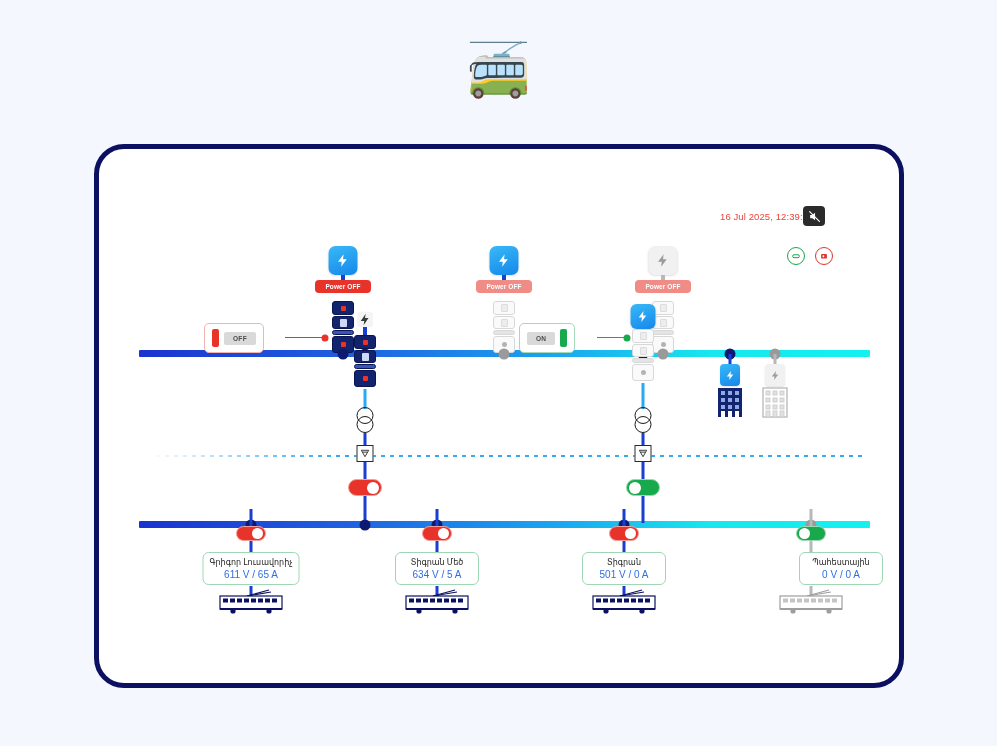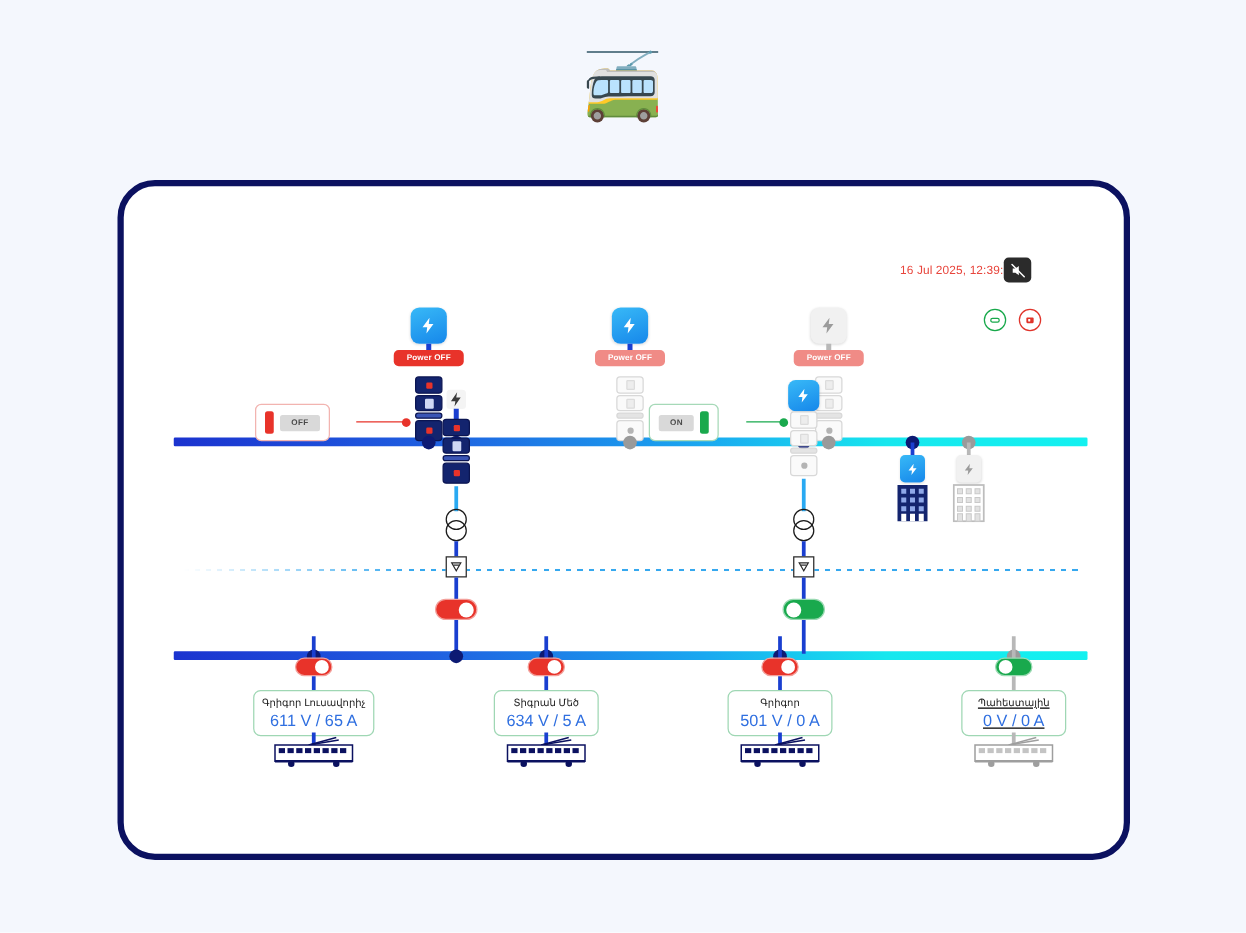"Գրիգոր" div.nm { text: Գրիգոր -> Տիգրան }
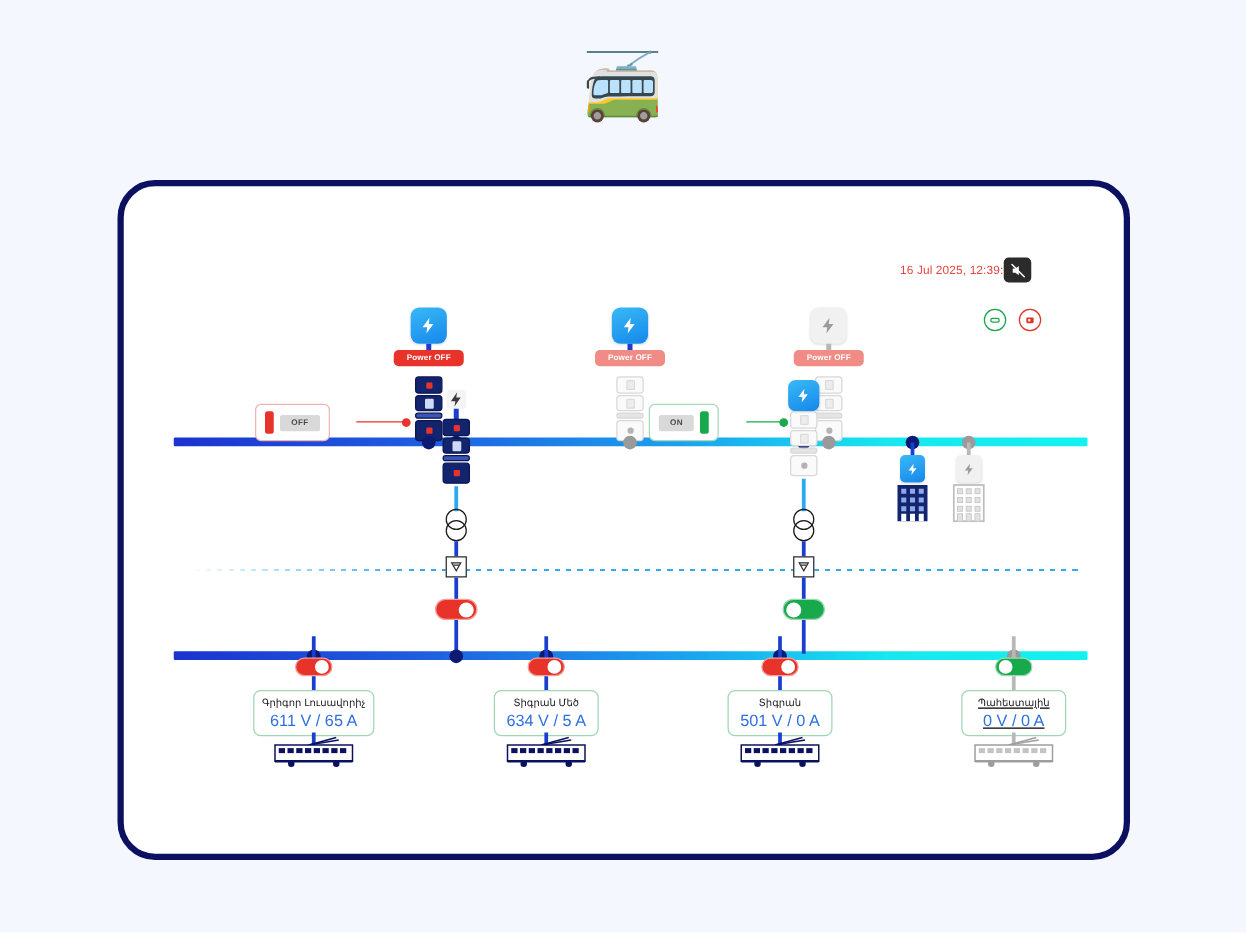"Պահեստային" div.card { left: 712px -> 742px; text-decoration: underline -> none }
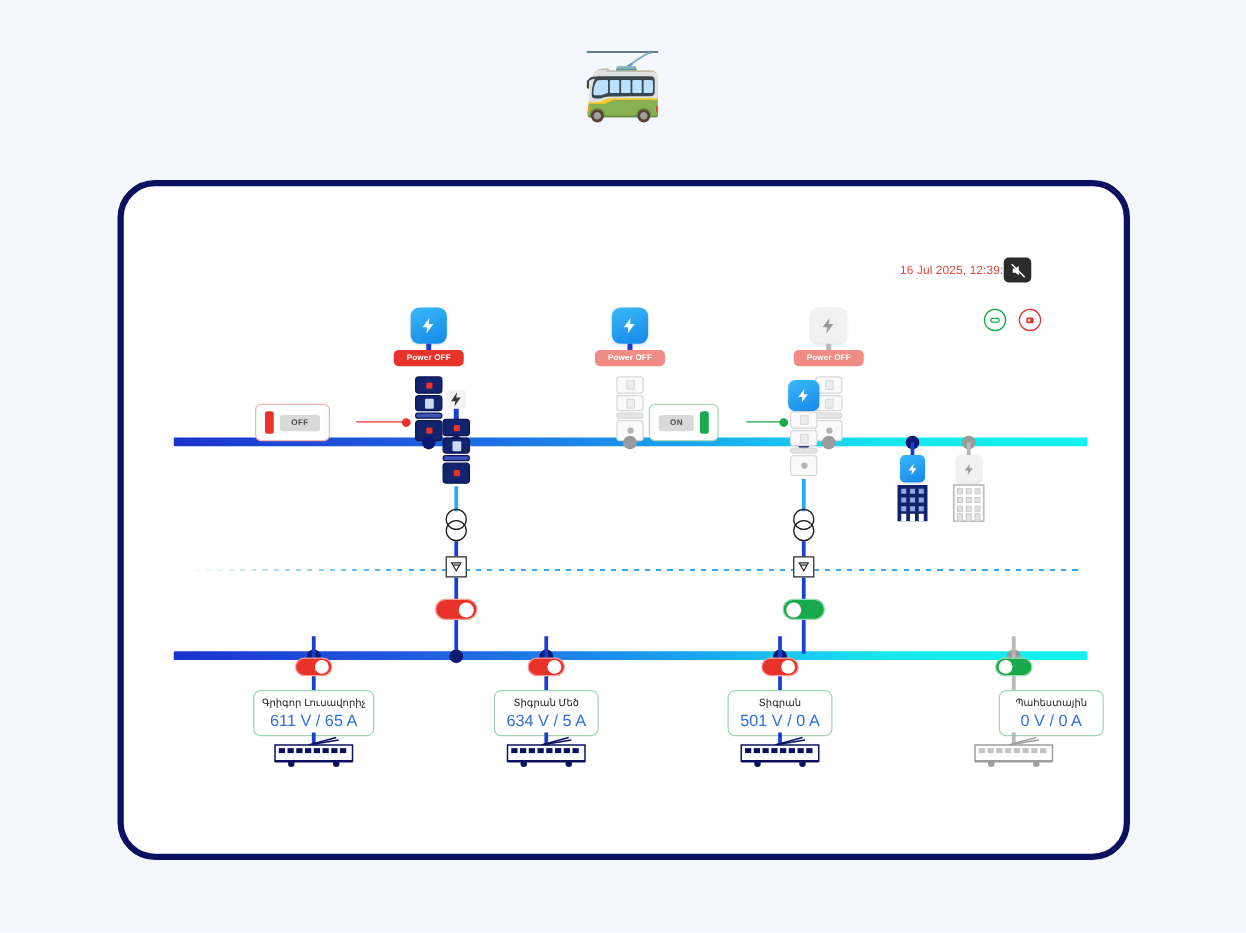"611 V / 65 A" .card .vals { font-size: 13px -> 10px }
